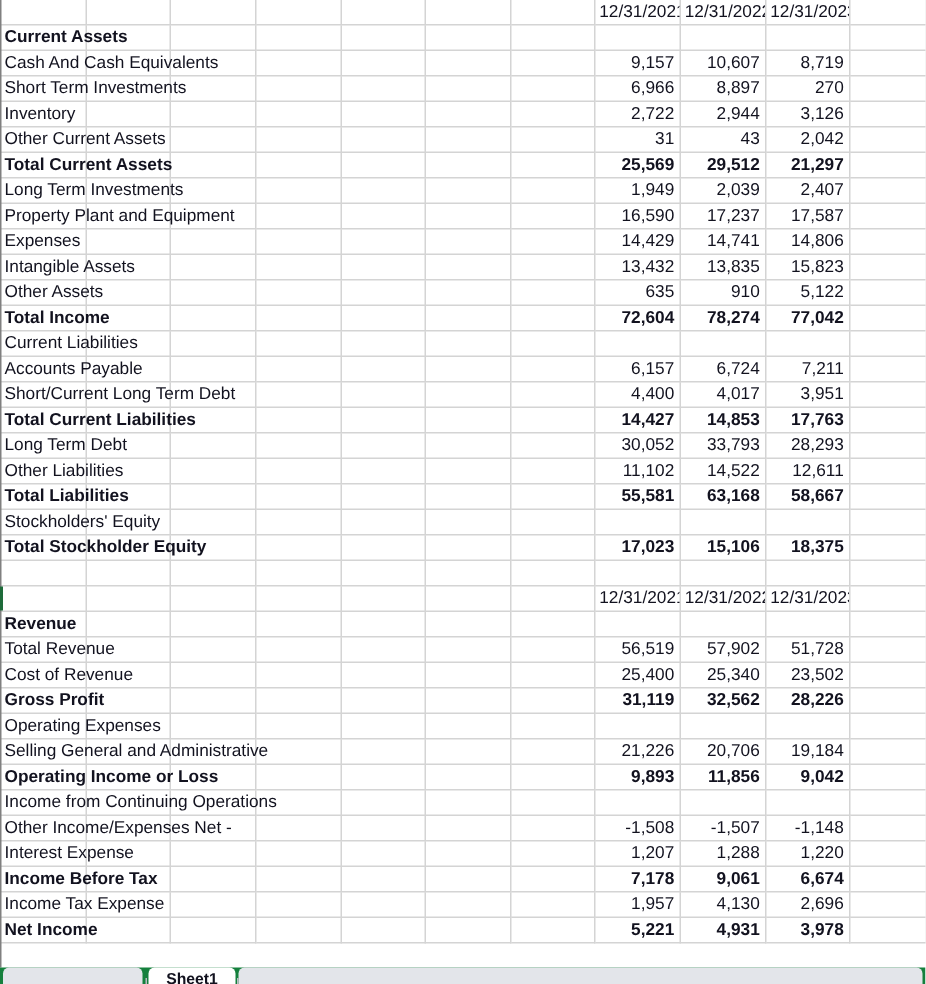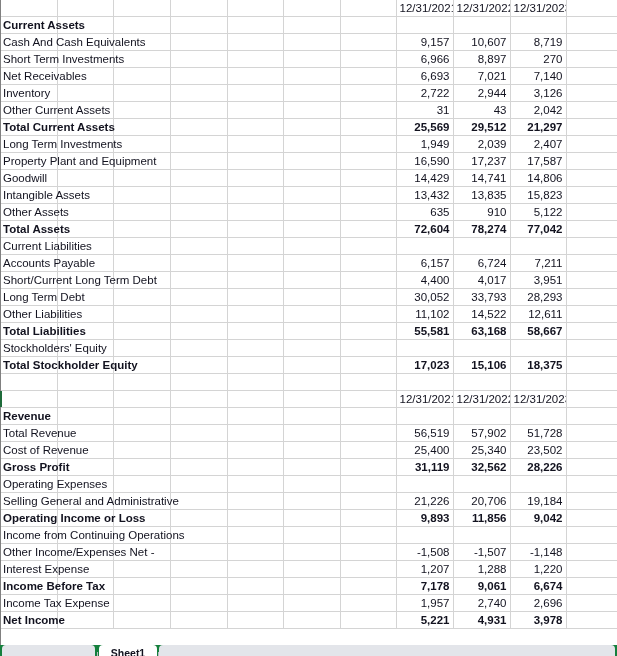"Net Receivables" tr { html: <tr> <td>Net Receivables</td> <td></td> <td></td> <td></td> <td></td> <td></td> <td></td> <td>6,693</td> <td>7,021</td> <td>7,140</td> <td></td> </tr> -> none }
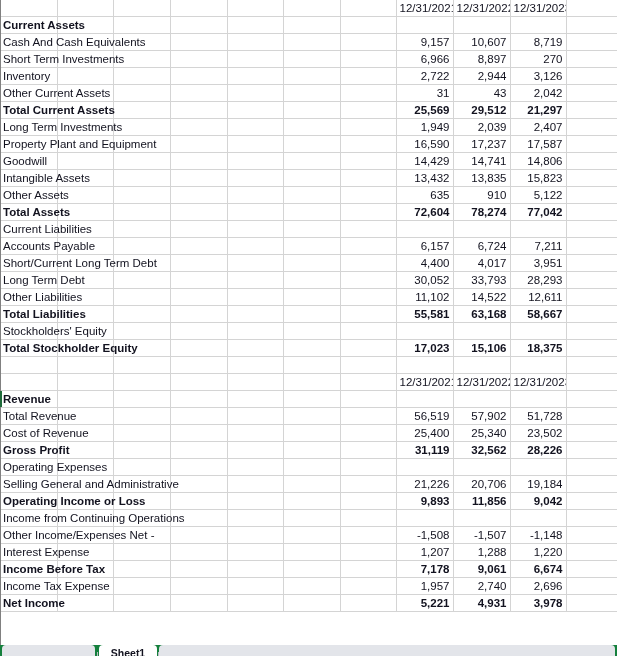"Goodwill" td.lbl { text: Goodwill -> Expenses }
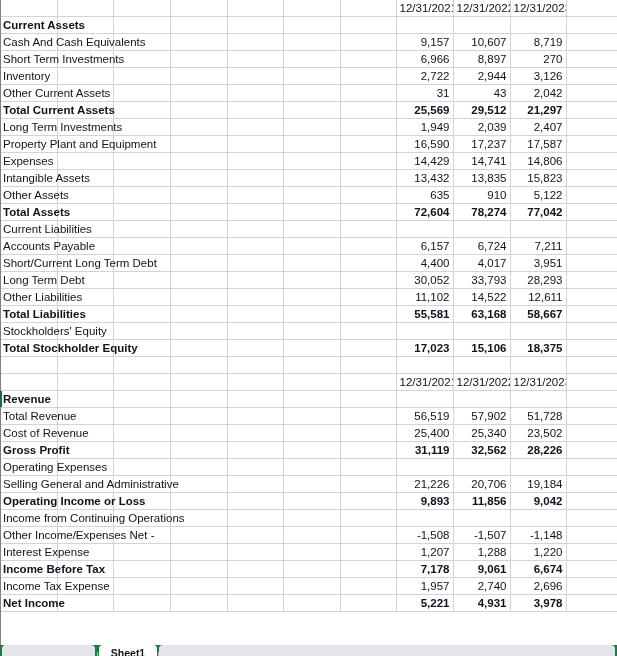"Total Assets" td.lbl { text: Assets -> Income }
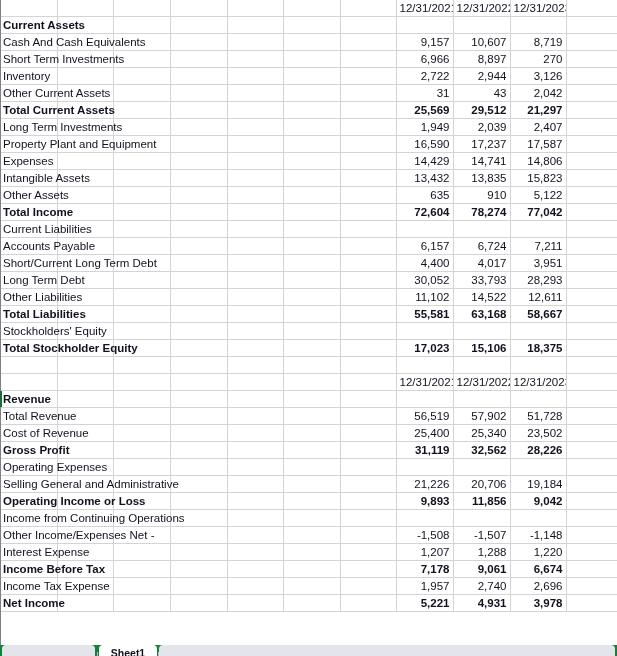"Total Current Liabilities" tr { html: none -> <tr> <td>Total Current Liabilities</td> <td></td> <td></td> <td></td> <td></td> <td></td> <td></td> <td>14,427</td> <td>14,853</td> <td>17,763</td> <td></td> </tr> }
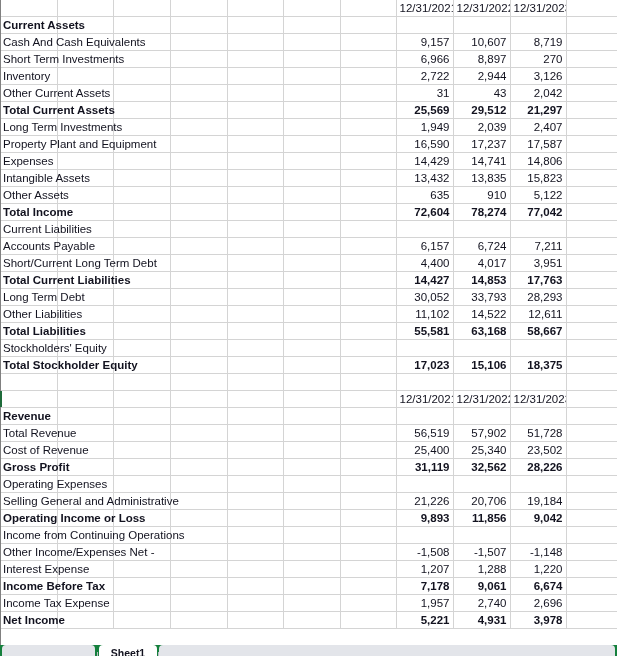"2,740" td.num { text: 2,740 -> 4,130 }
